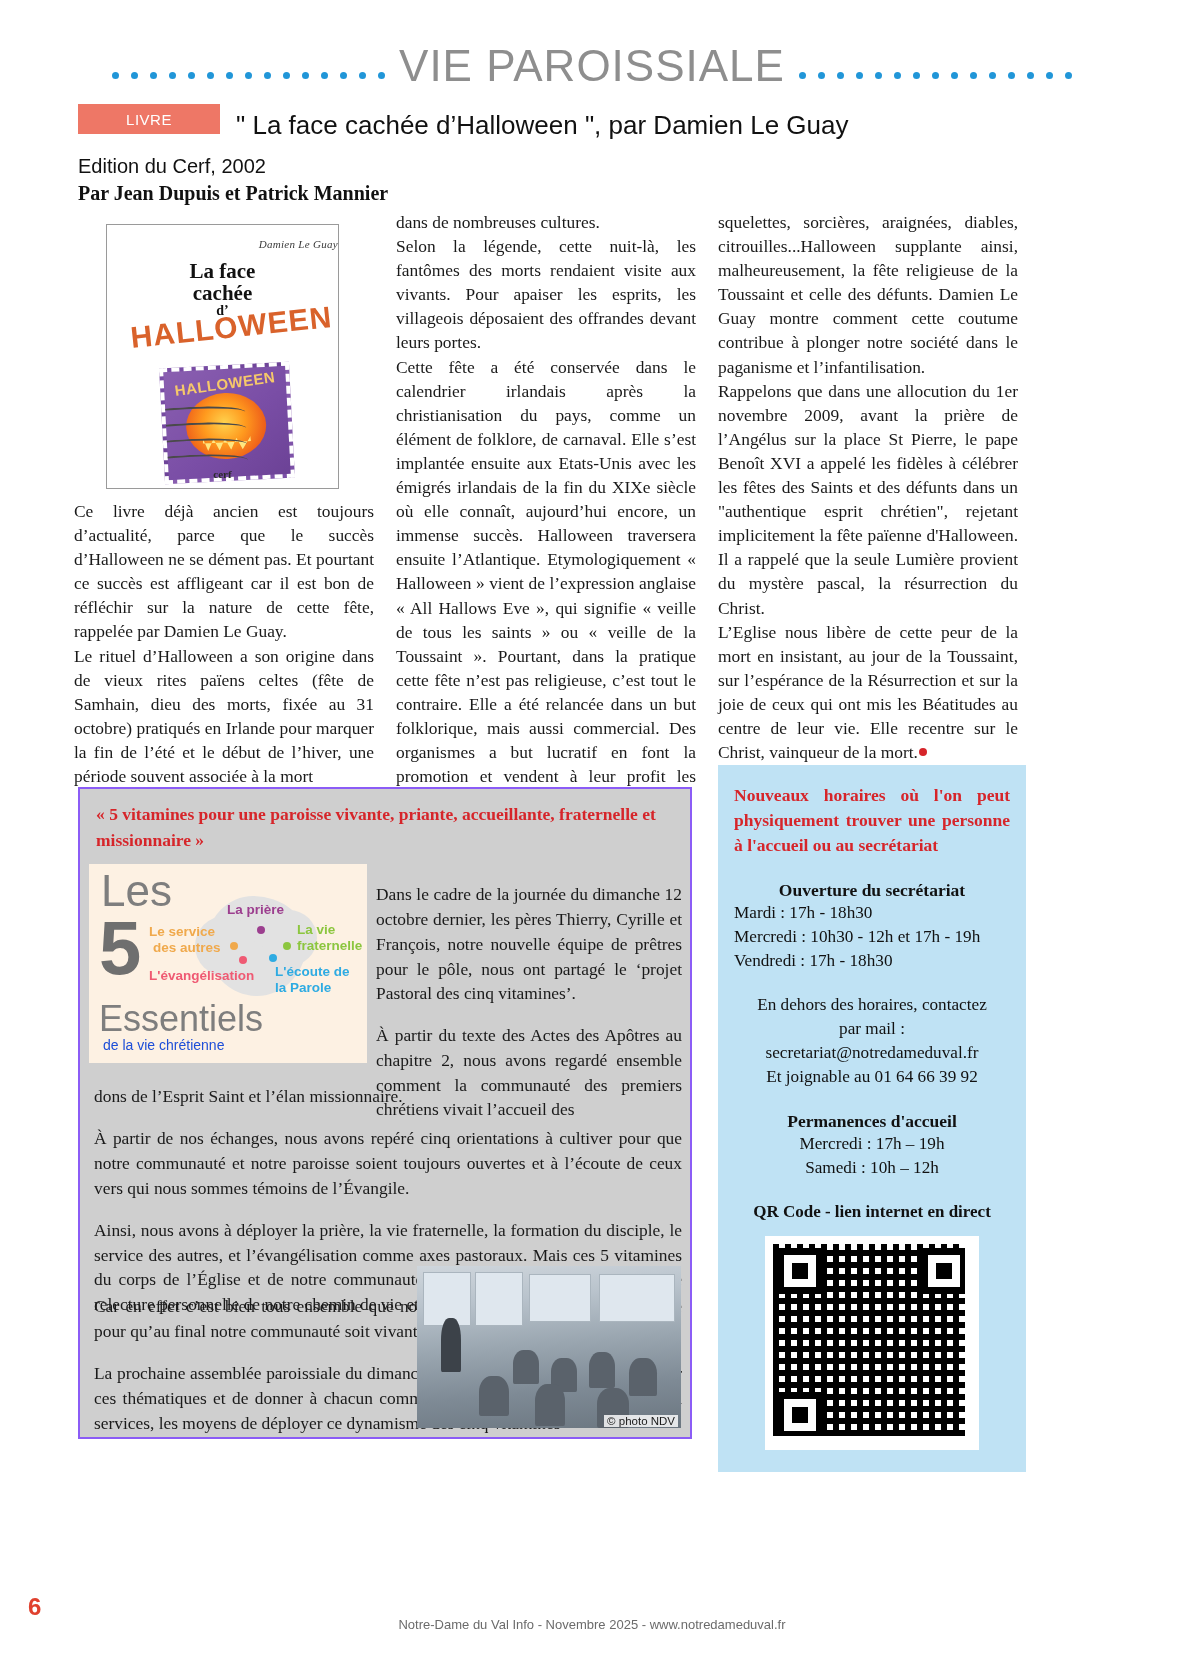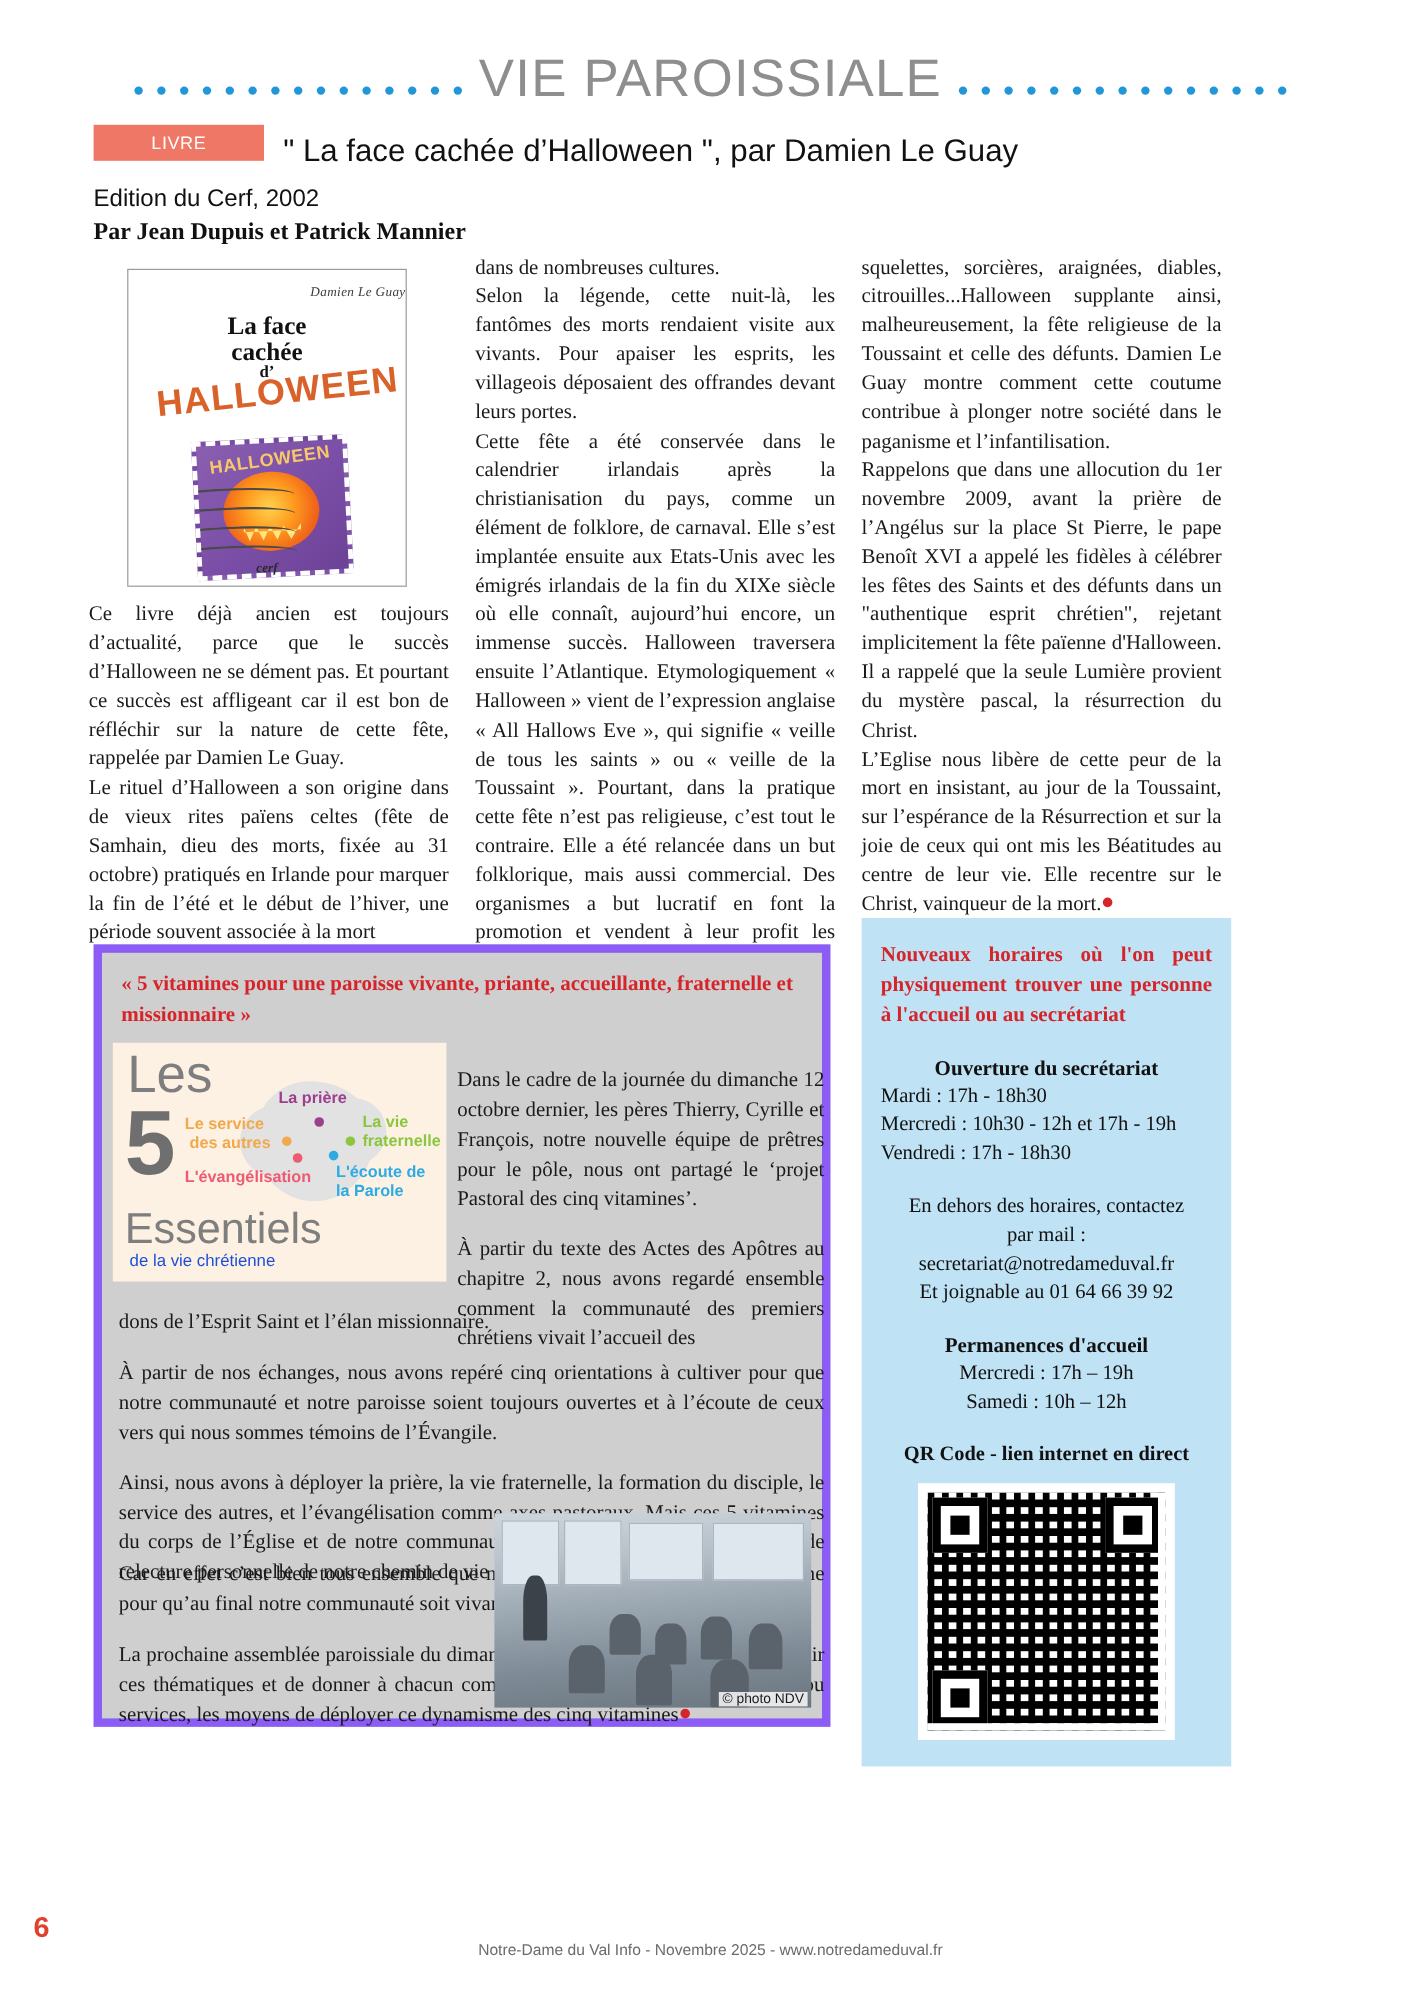"cerf" .bc-cerf { font-style: italic -> none }
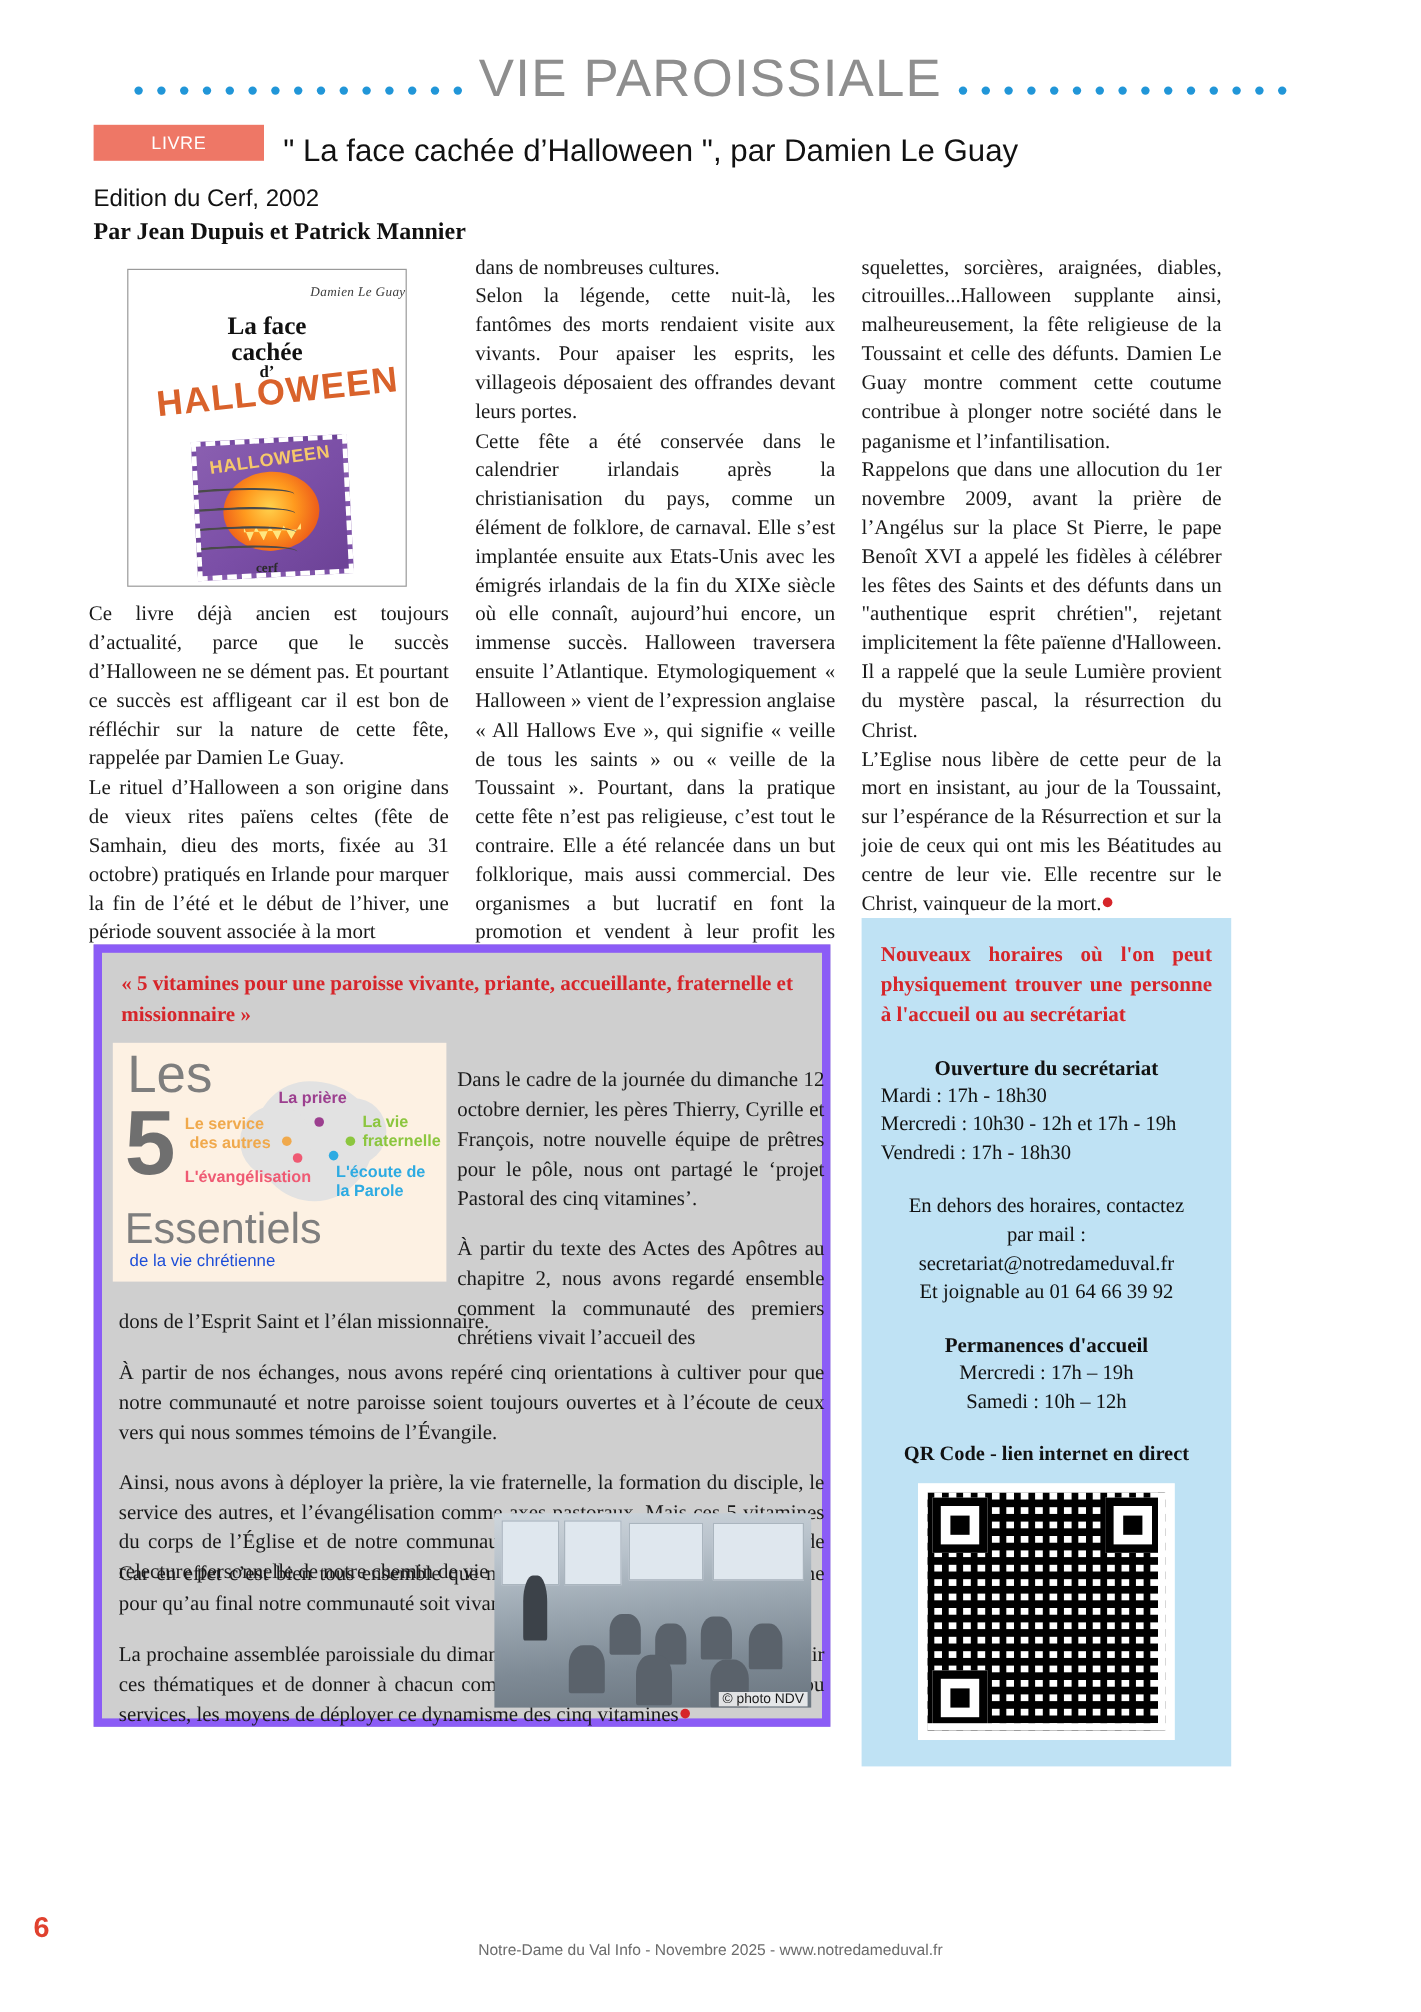"« 5 vitamines pour une" .vitamines-box { border: 7px solid #8b5cf6 -> 2px solid #8b5cf6 }
